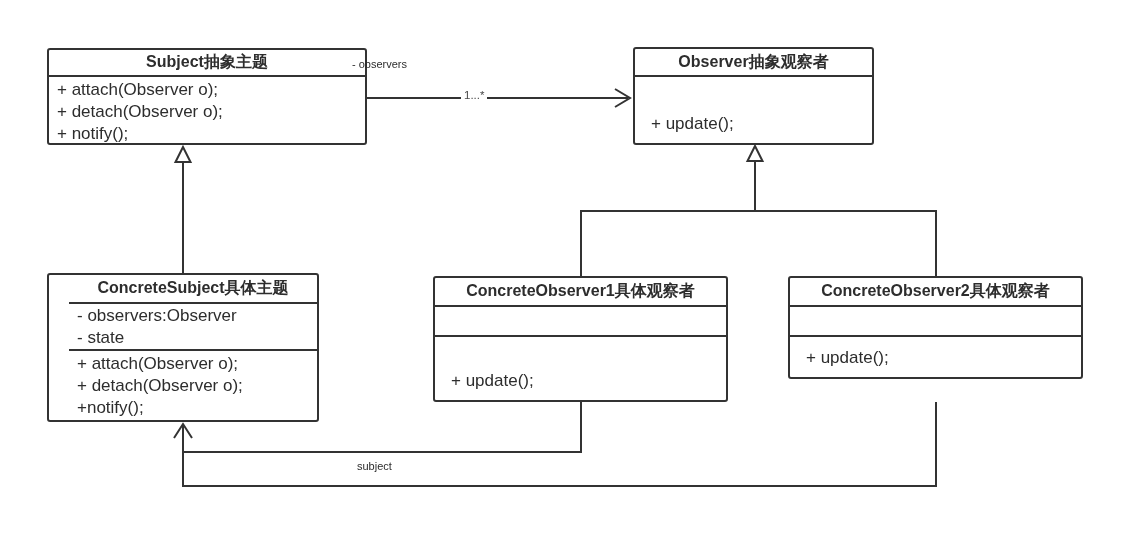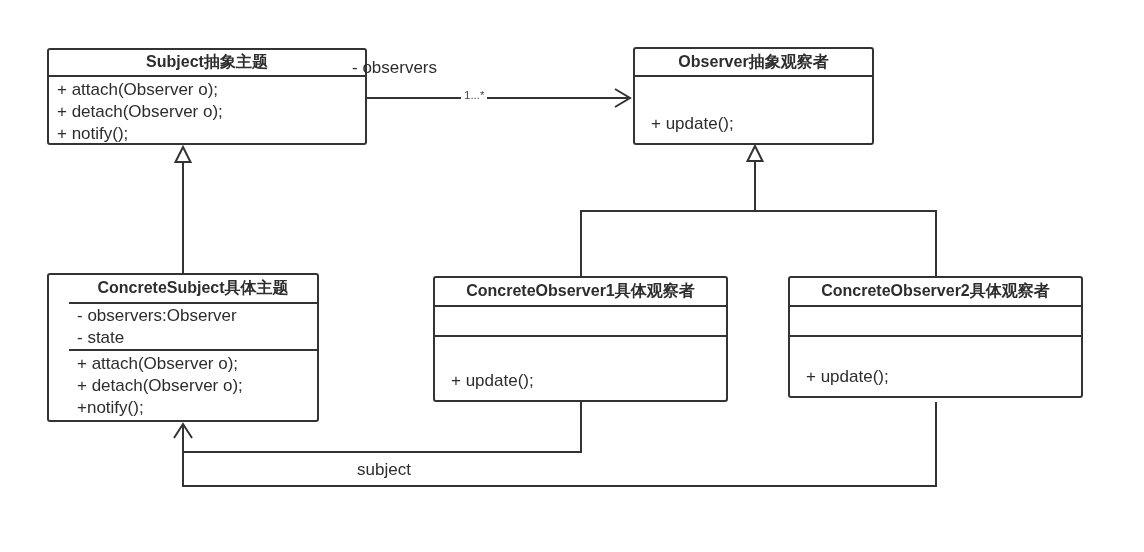"- observers" .edge-label { font-size: 17px -> 11px }
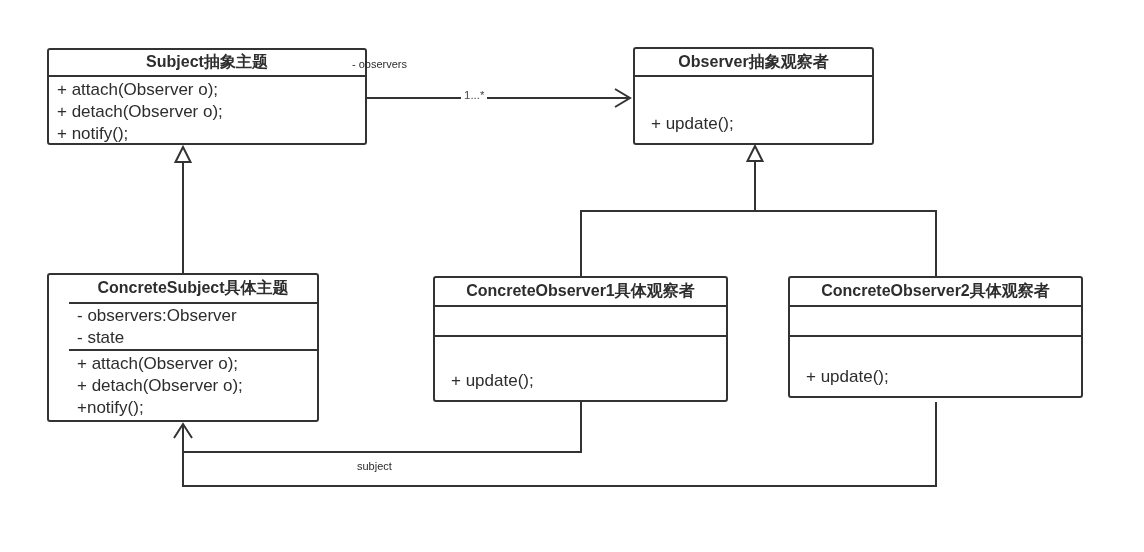"ConcreteObserver2具体观察者" div.uml-class { height: 122px -> 103px }
